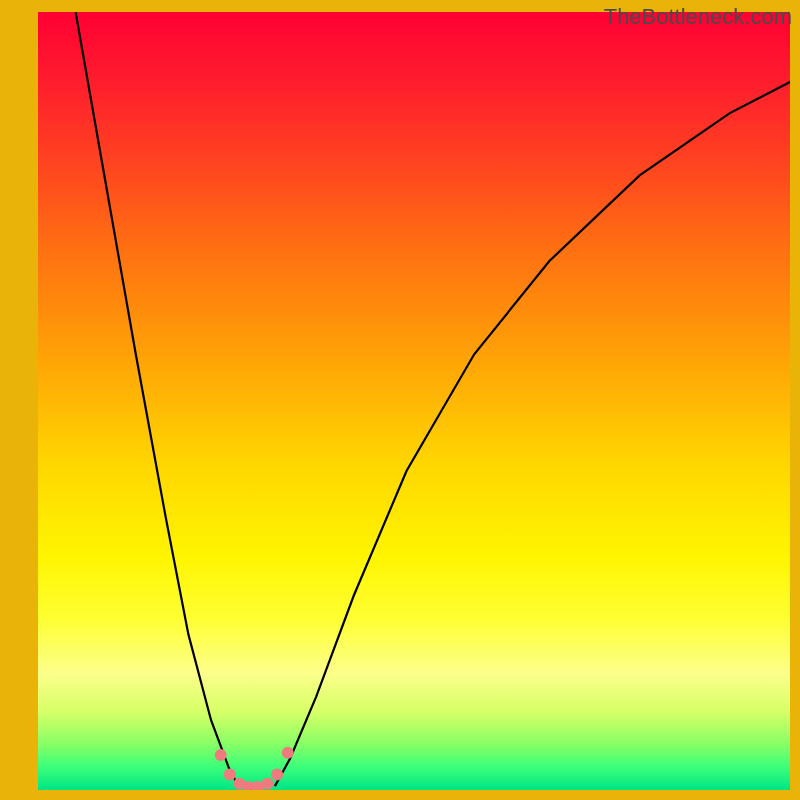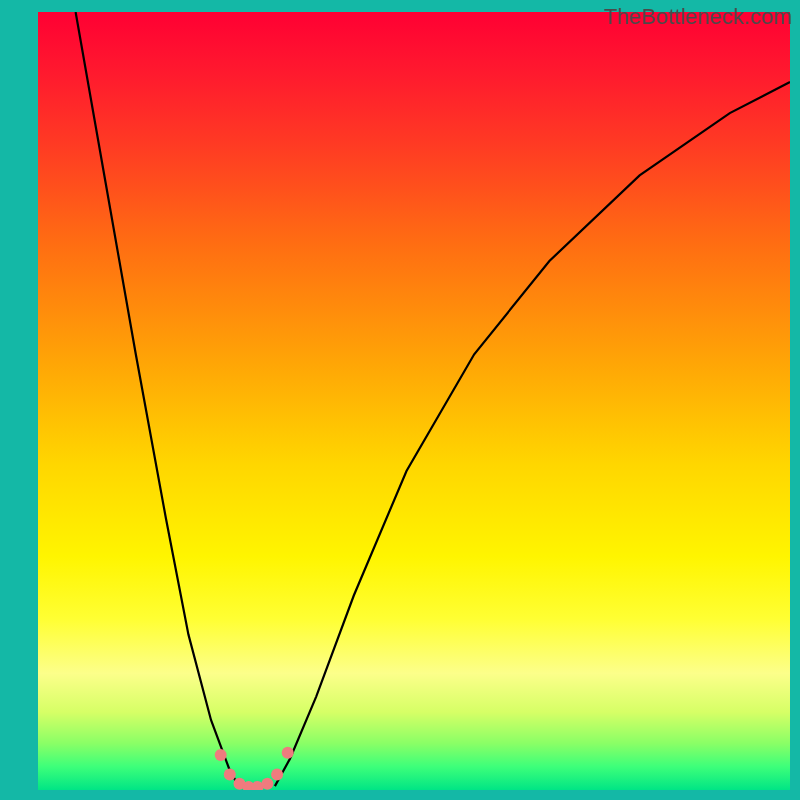"TheBottleneck.com" .frame { background: #14b8a6 -> #eab308 }
